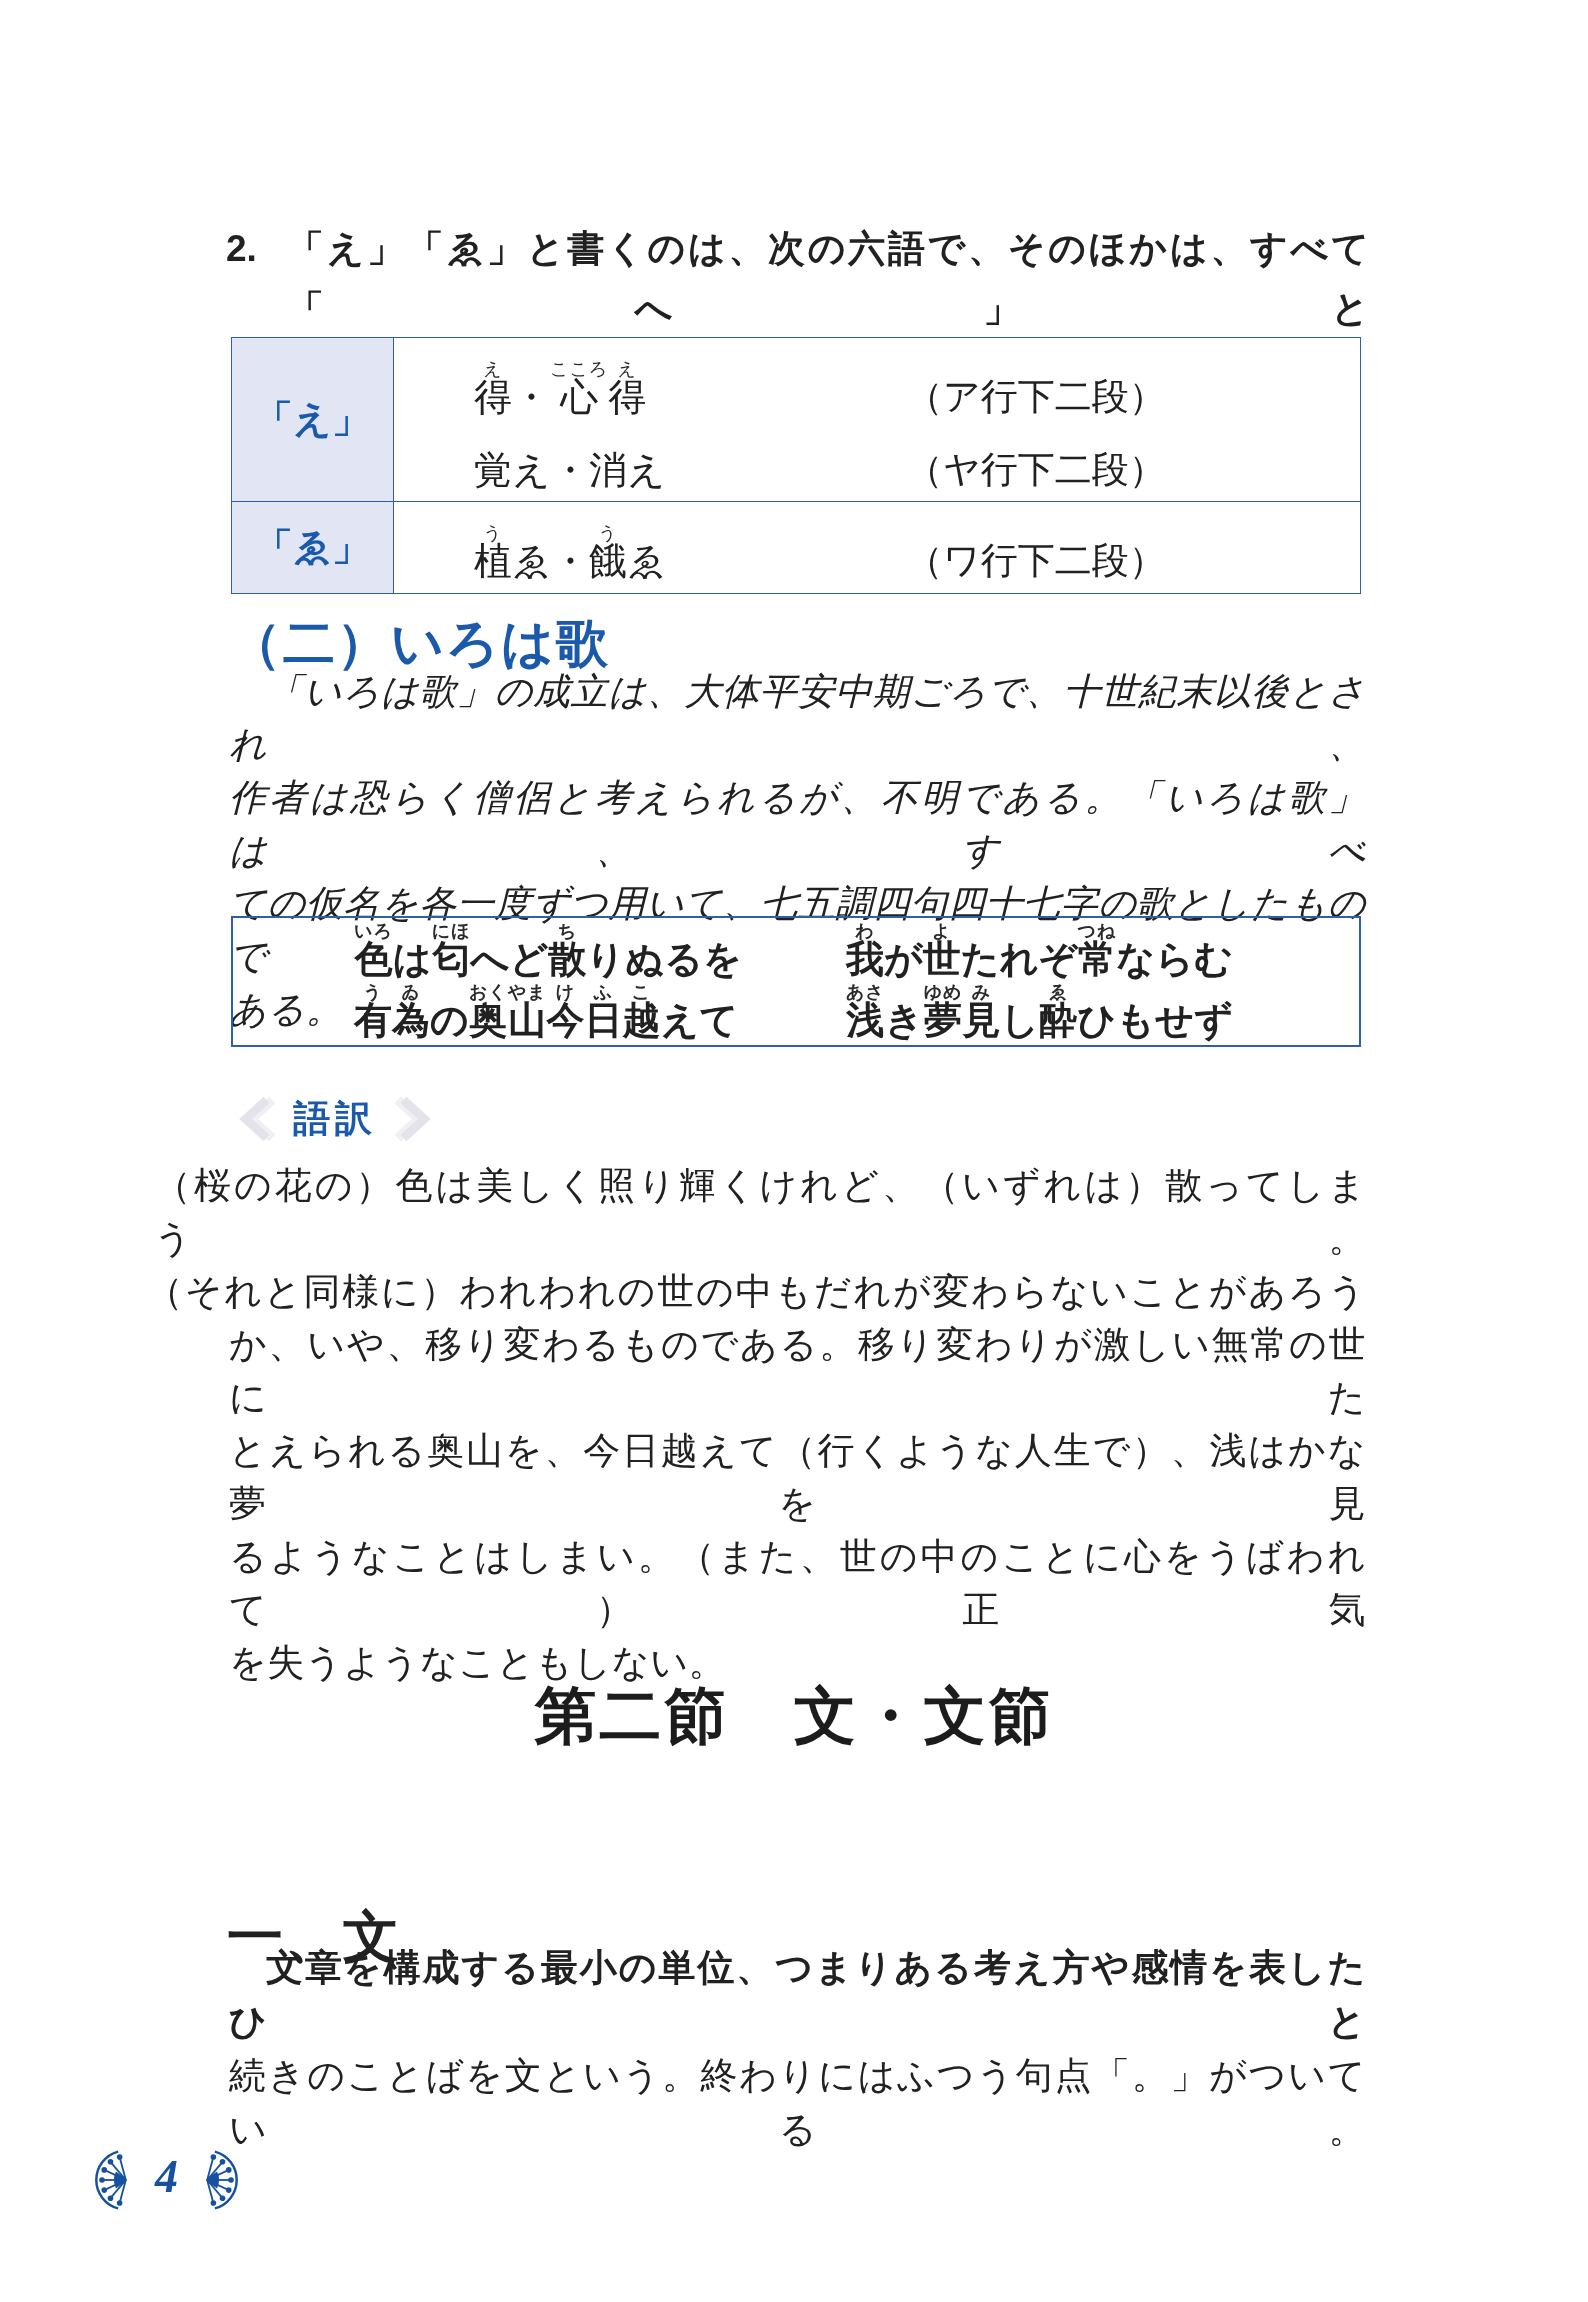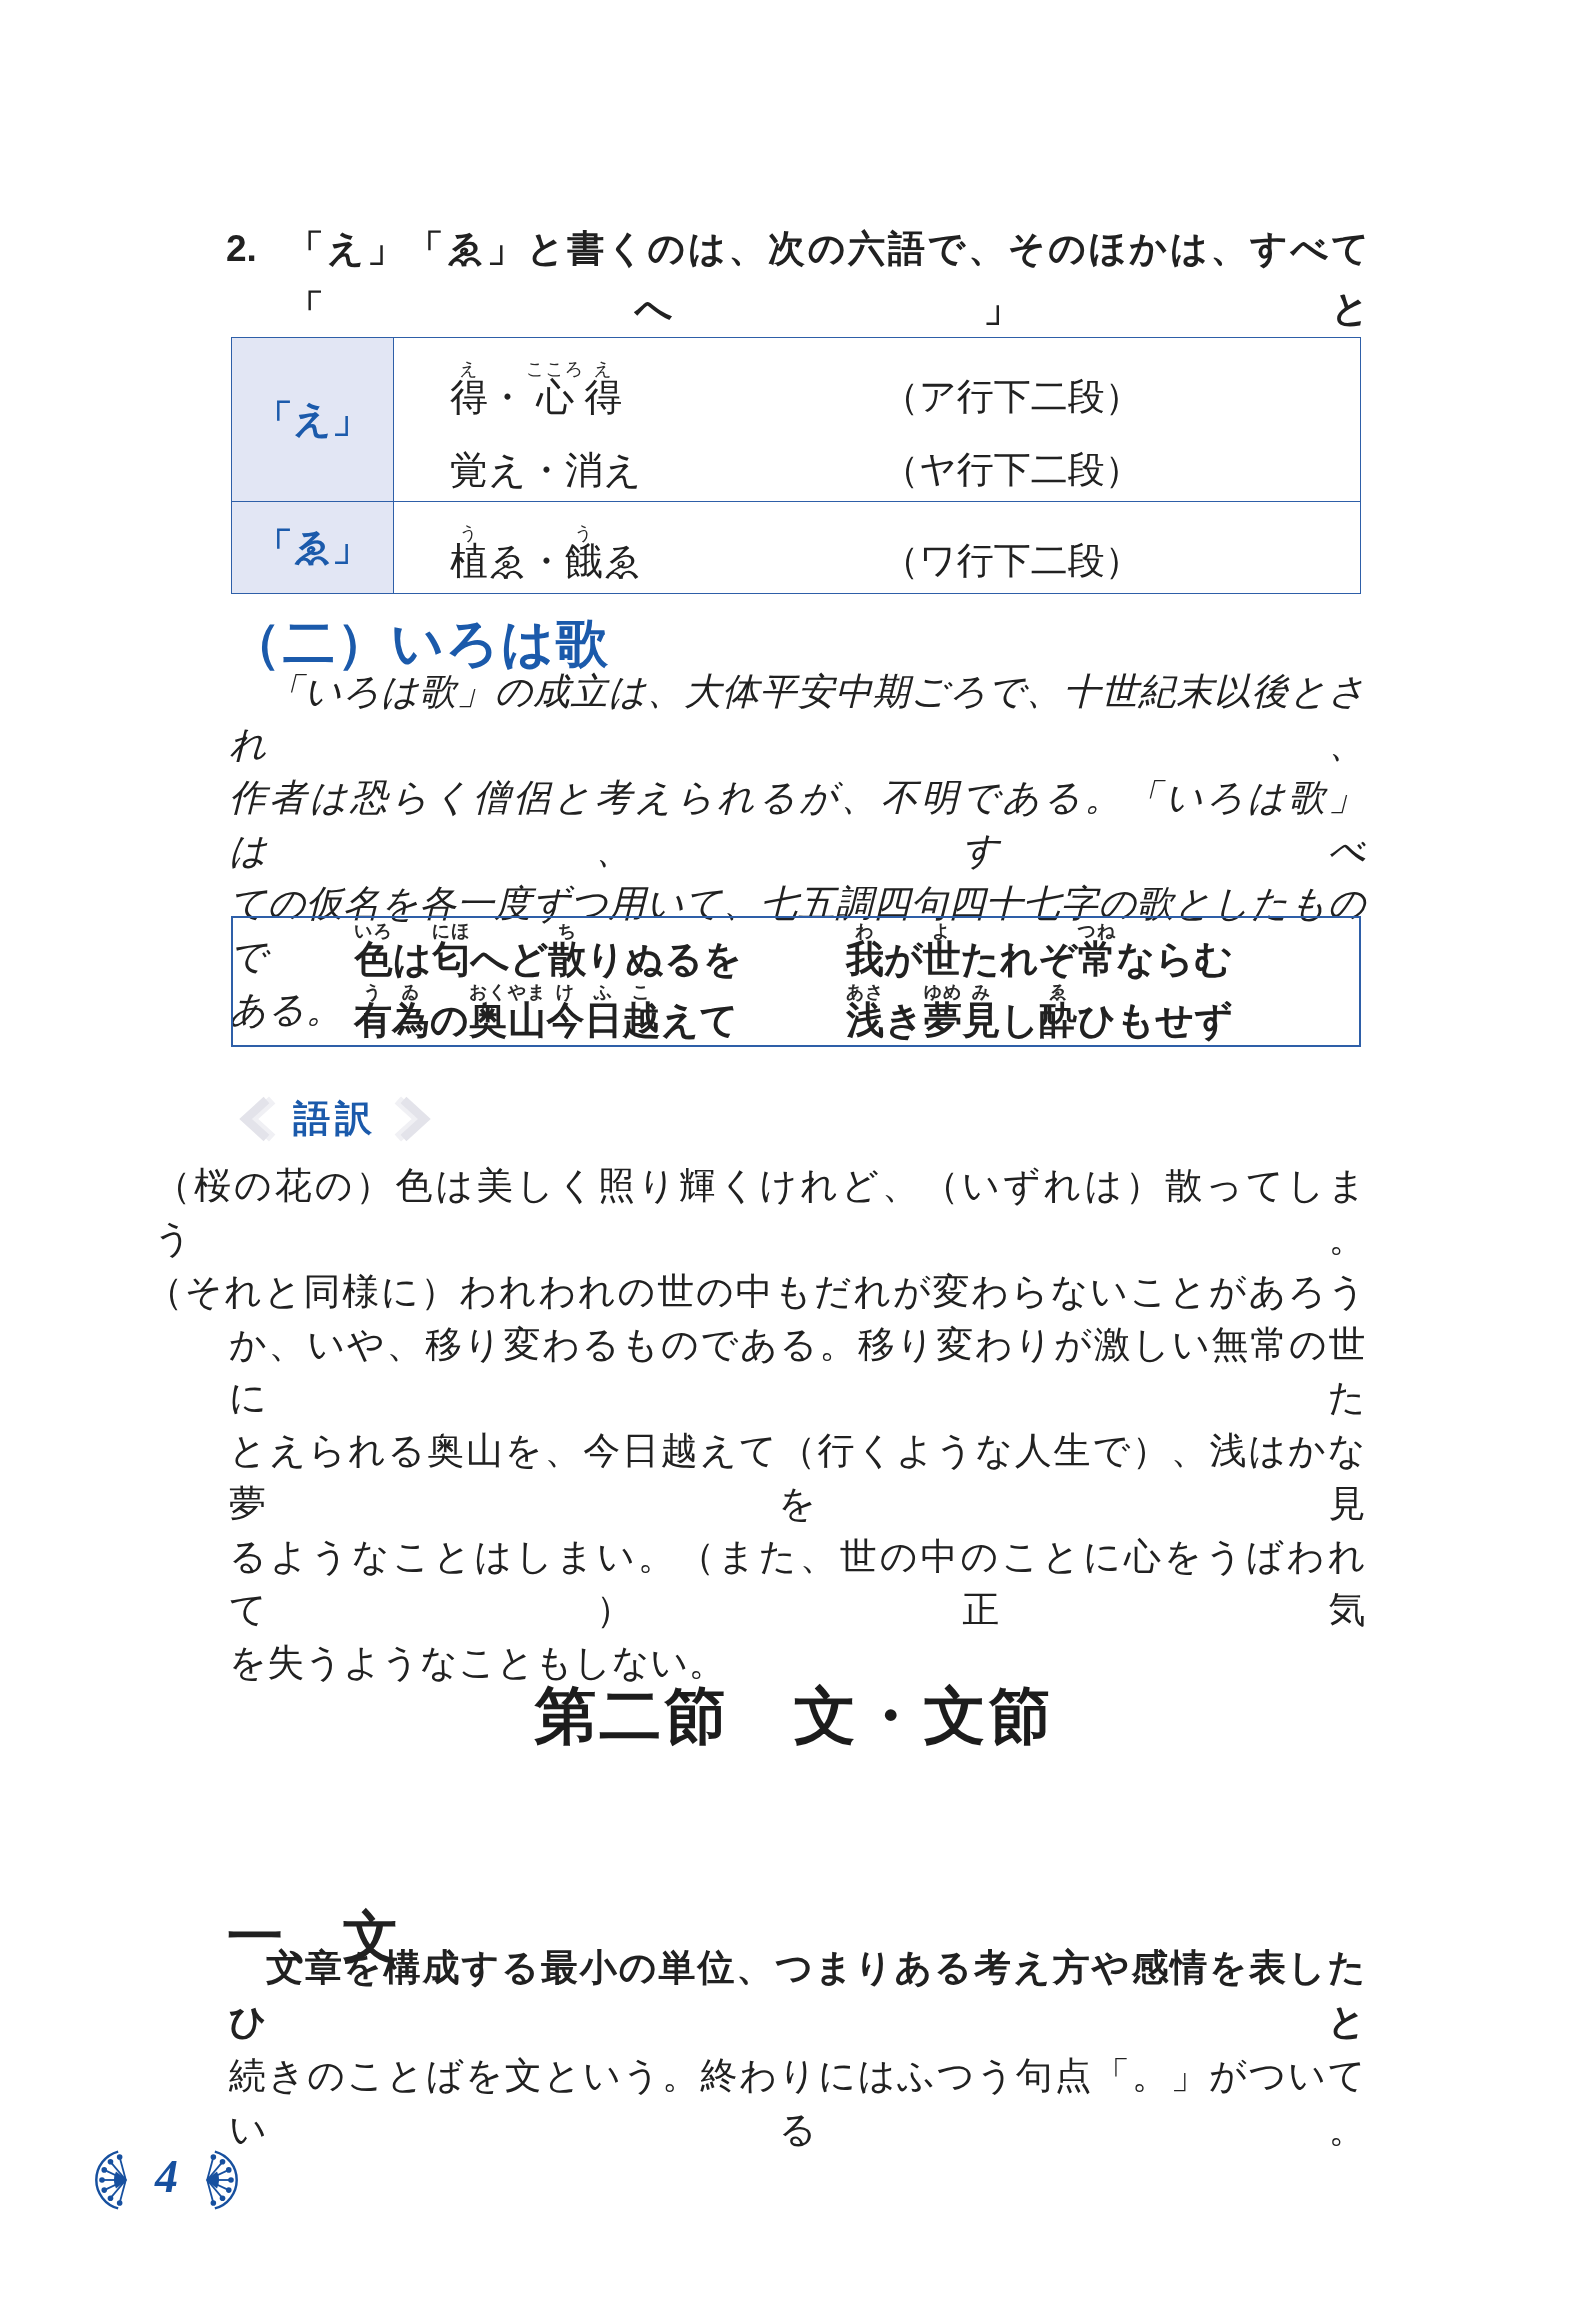"得え・心こころ得え" .kt-content { margin-left: none -> 24px }
